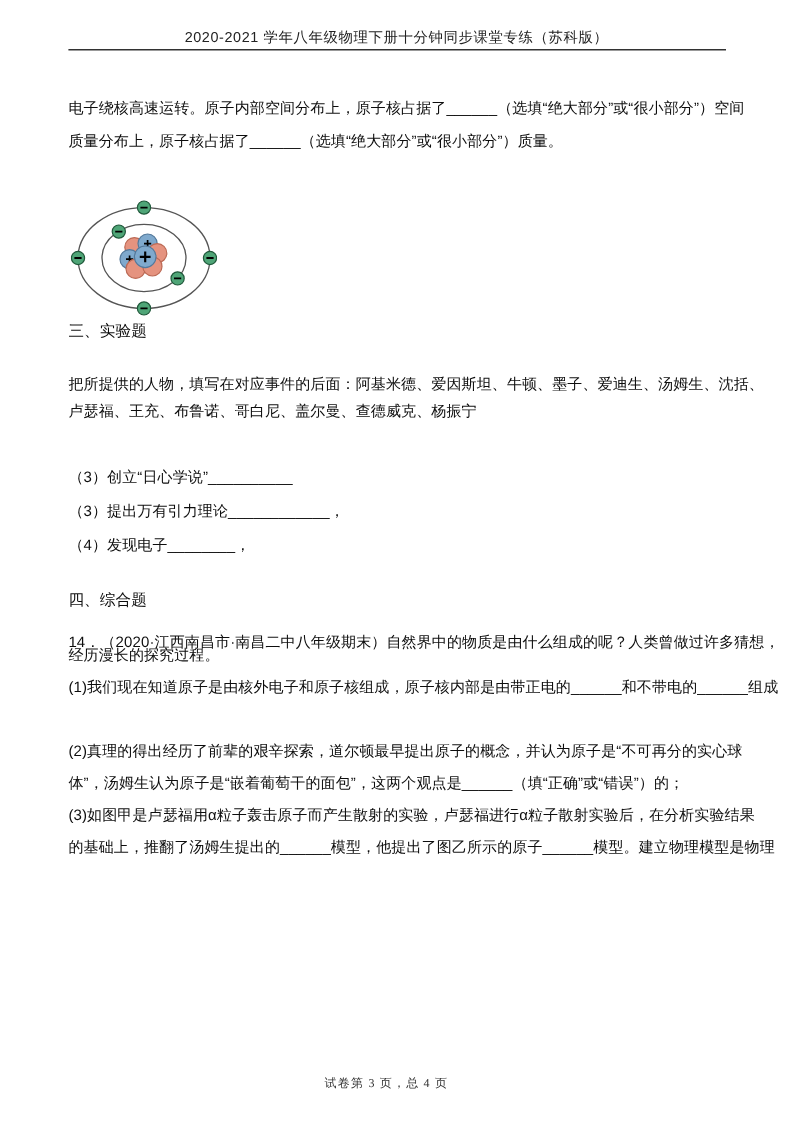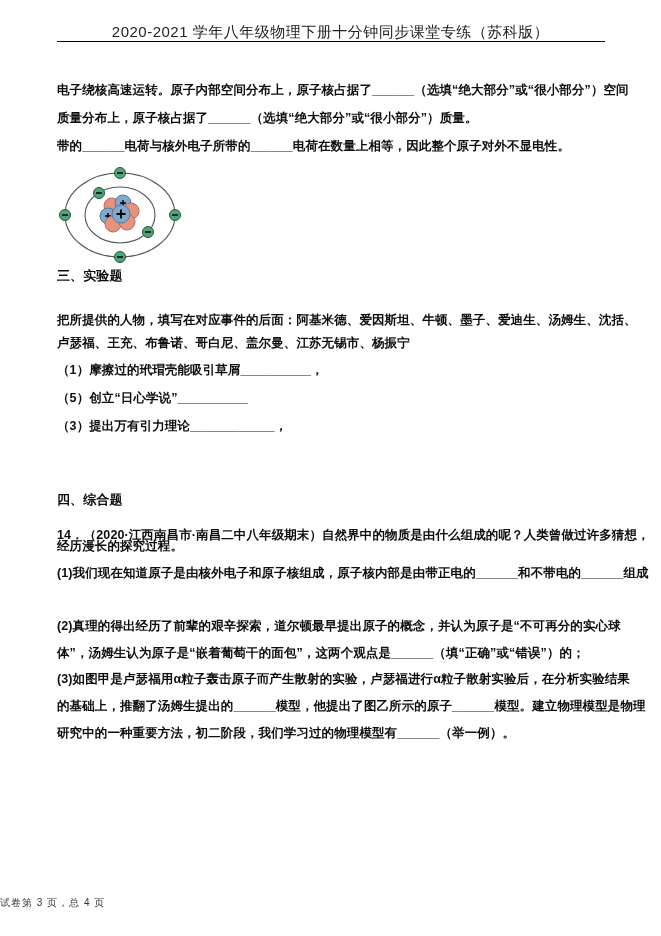"2020-2021 学年八年级物理下册十分钟同步课堂专练（苏科版）" .header-title { font-size: 15px -> 12px }
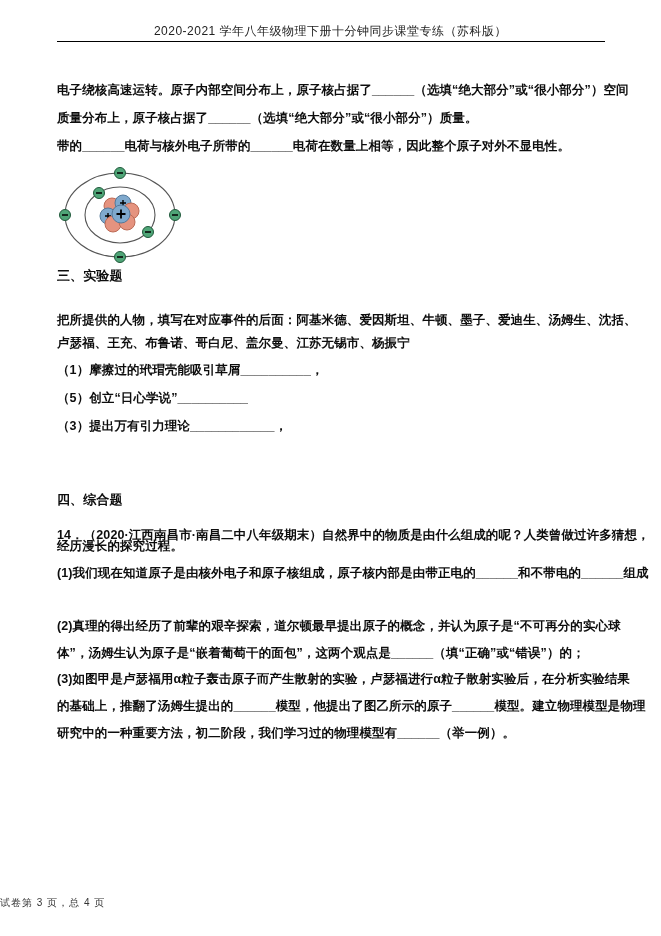"电子绕核高速运转。原子内部空间分布上，原子核占据了______（选填“绝大部分”" .line { font-weight: 700 -> 400 }
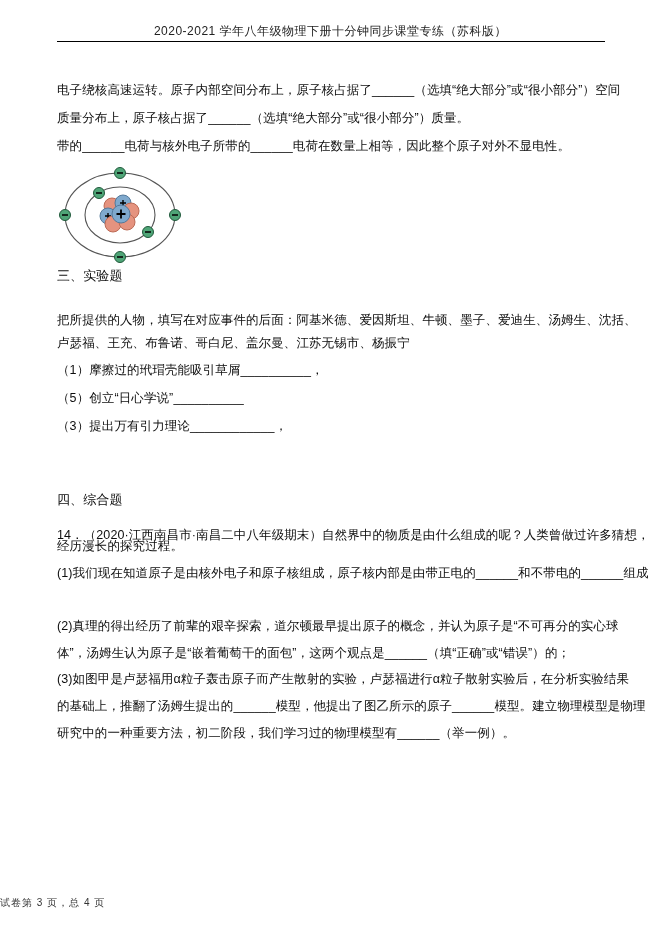"带的______电荷与核外电子所带的______电荷在数量上相等，因此整个原子对" div.line { html: <div>带的______电荷与核外电子所带的______电荷在数量上相等，因此整个原子对外不显电性。</div> -> none }
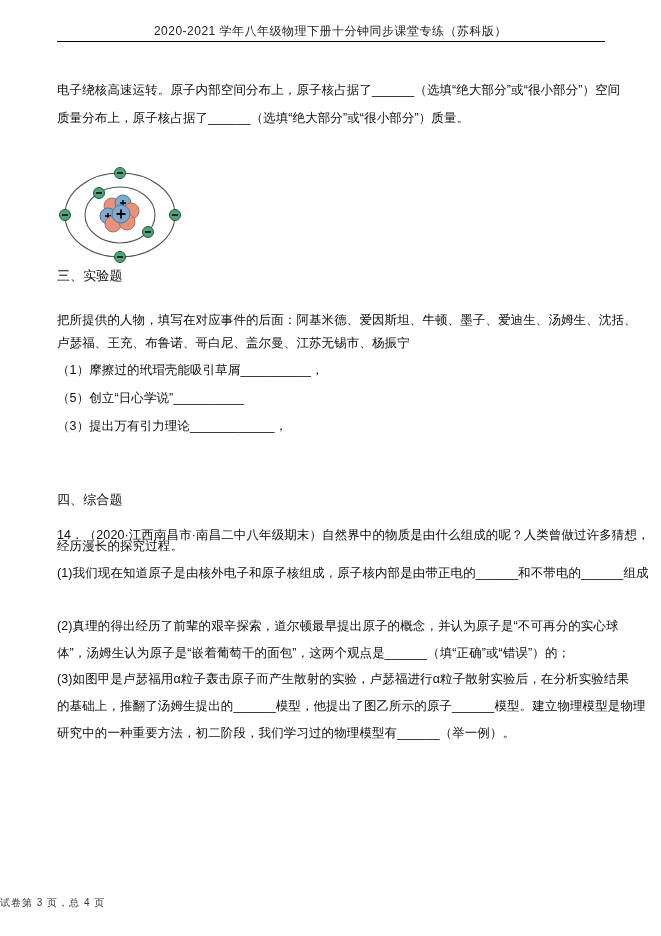"卢瑟福、王充、布鲁诺、哥白尼、盖尔曼、江苏无锡市、杨振宁" div.line { text: 江苏无锡市 -> 查德威克 }
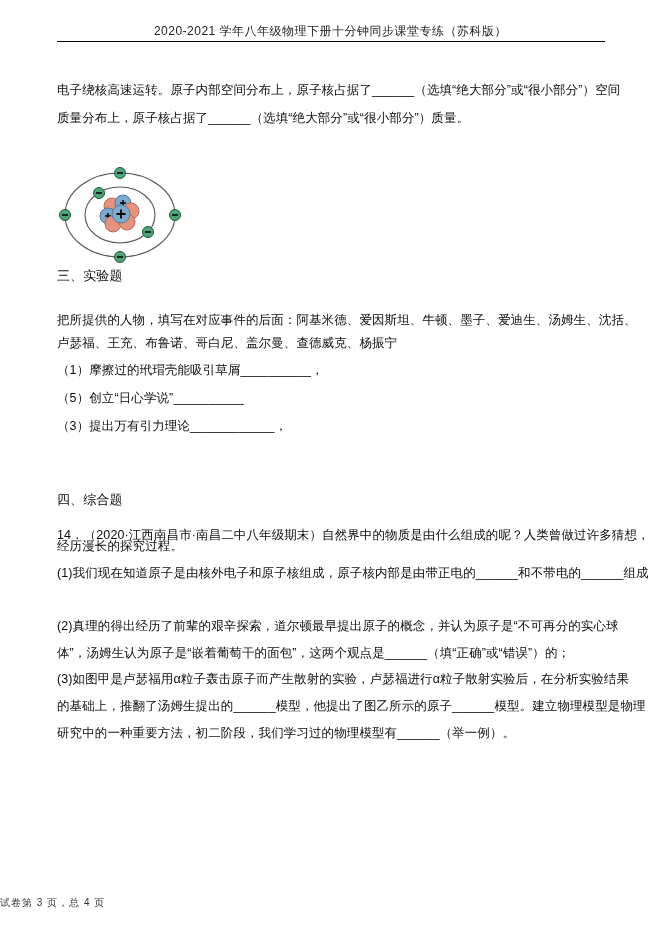"（1）摩擦过的玳瑁壳能吸引草屑__________，" div.line { html: <div>（1）摩擦过的玳瑁壳能吸引草屑__________，</div> -> none }
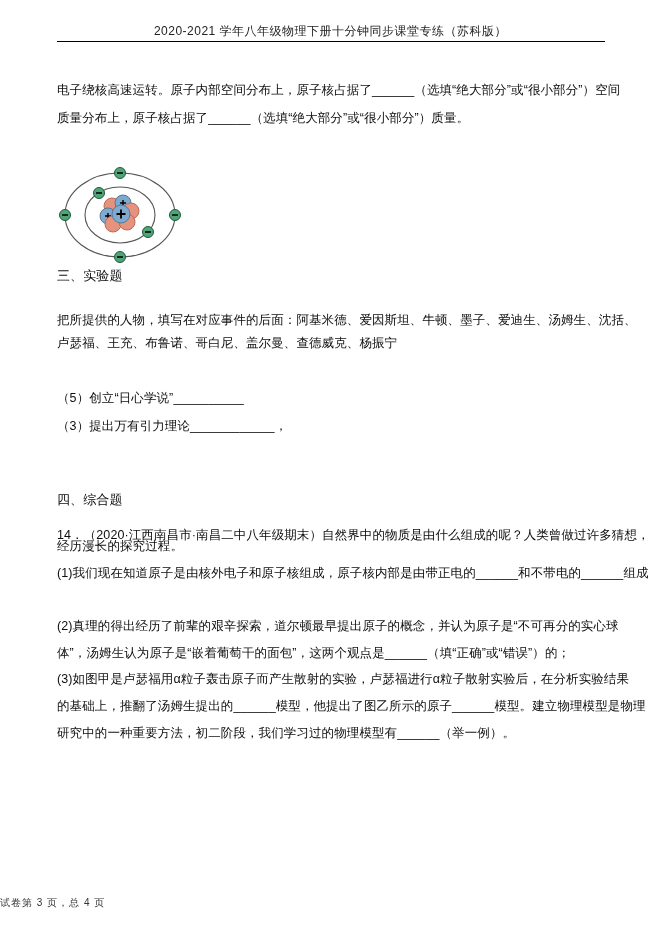"（5）创立“日心学说”__________" div.line { text: 5 -> 3 }
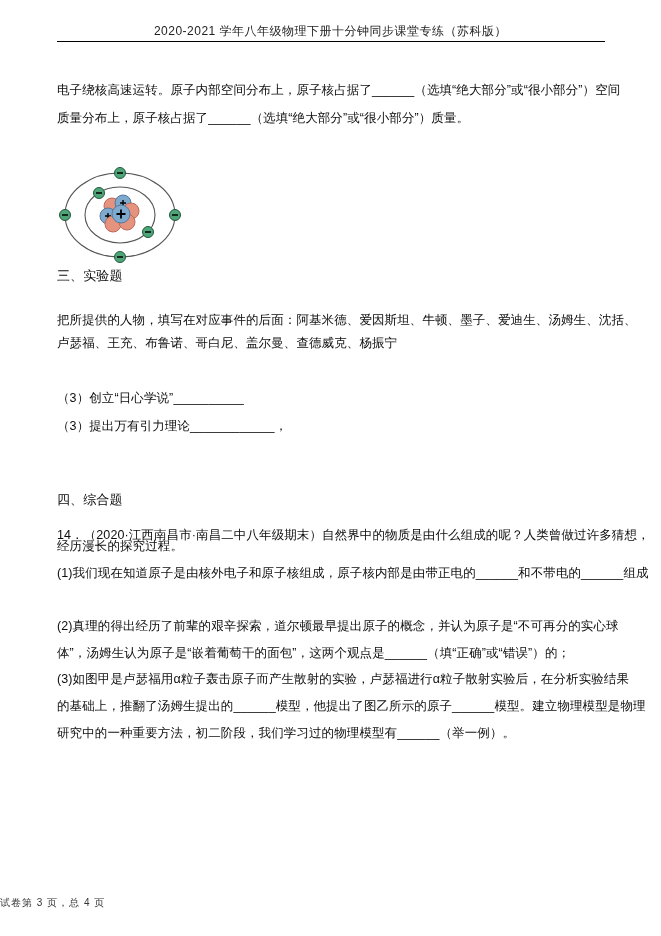"（4）发现电子________，" div.line { html: none -> <div>（4）发现电子________，</div> }
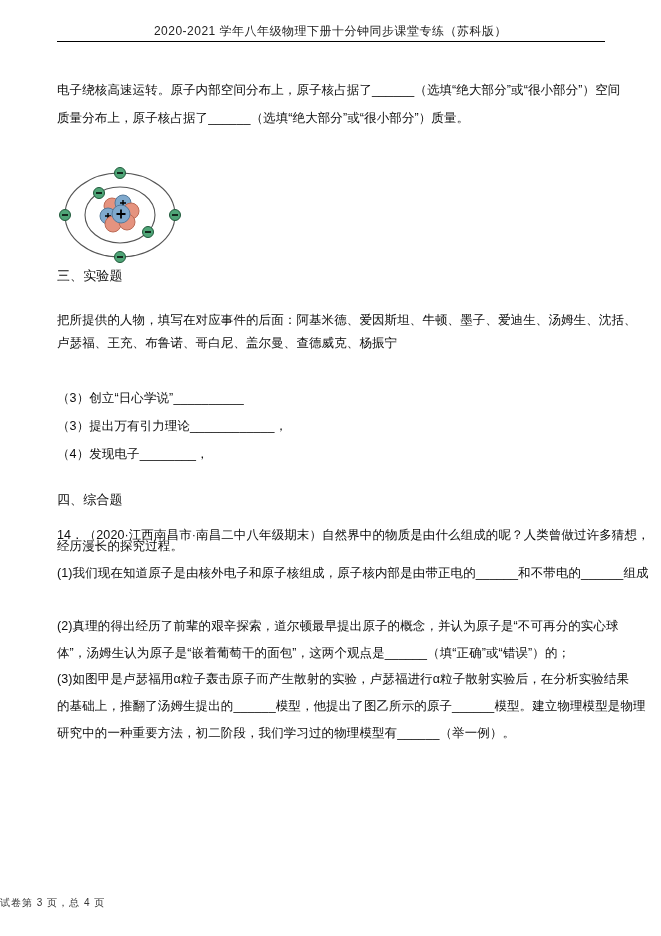"研究中的一种重要方法，初二阶段，我们学习过的物理模型有______（举一例）。" div.line { html: <div>研究中的一种重要方法，初二阶段，我们学习过的物理模型有______（举一例）。</div> -> none }
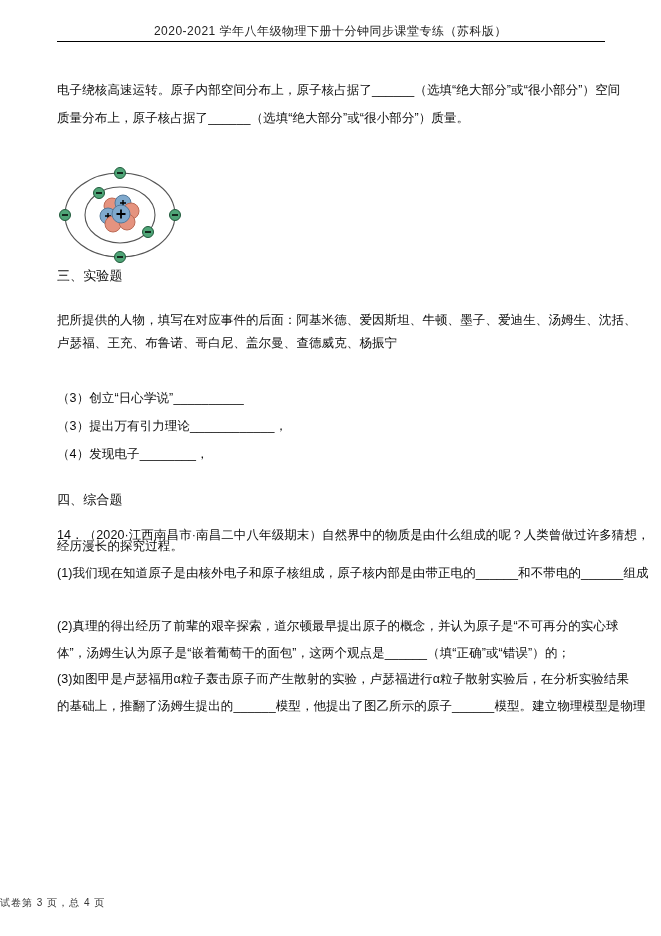"试卷第 3 页，总 4 页" .footer-text { font-family: none -> Liberation Serif, serif; text-align: left -> center }
